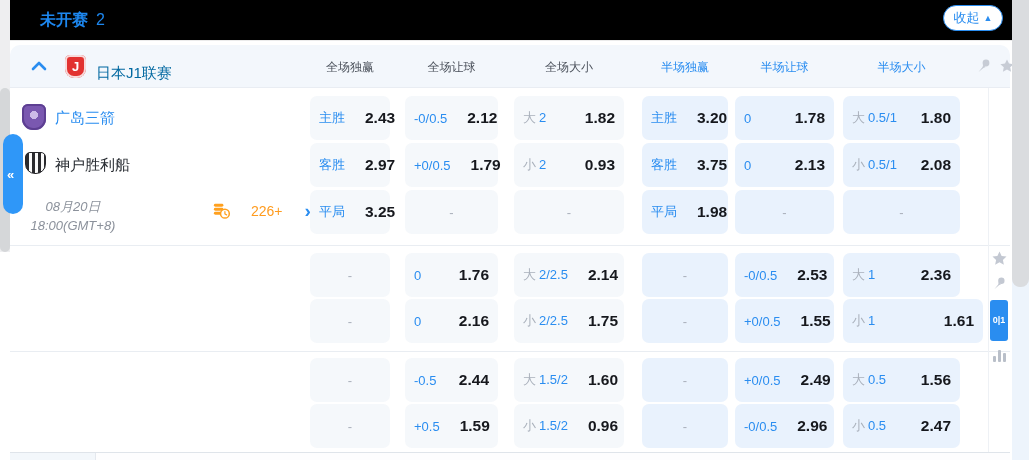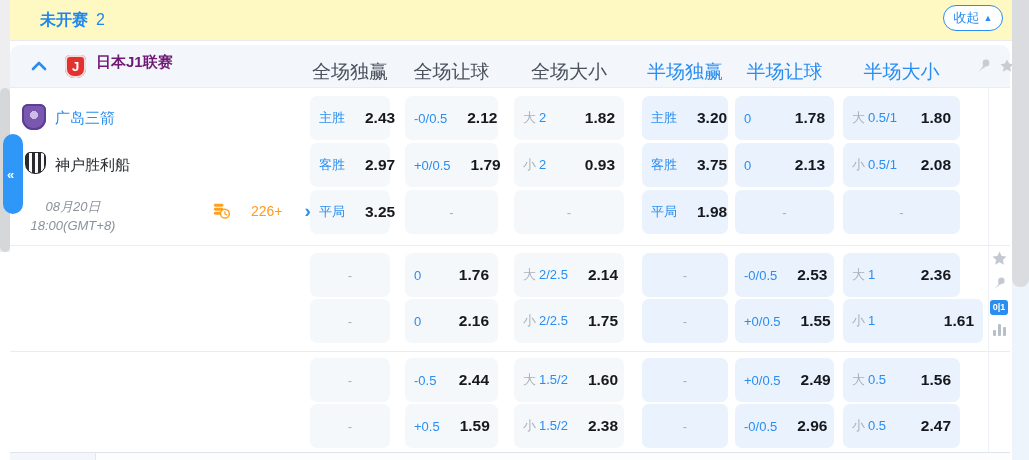"未开赛 2" .topbar { background: #fef9c3 -> #000000 }
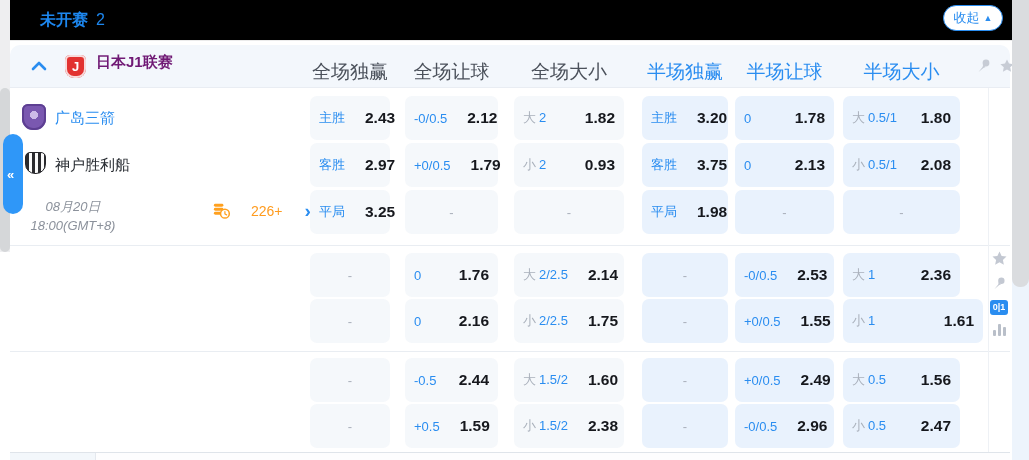"日本J1联赛" .league-title { color: #701a75 -> #0369a1; font-weight: 700 -> 400; top: 8px -> 19px }
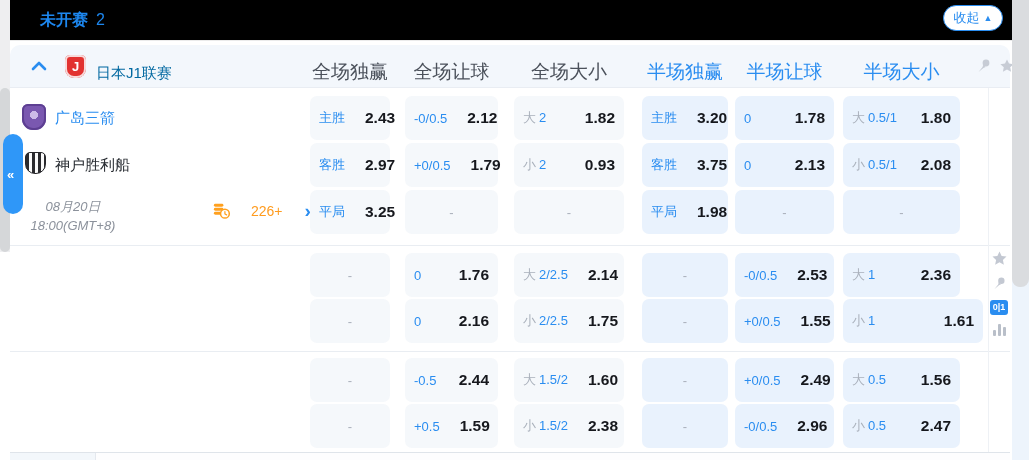"全场独赢" .colhead { font-size: 19px -> 12px }
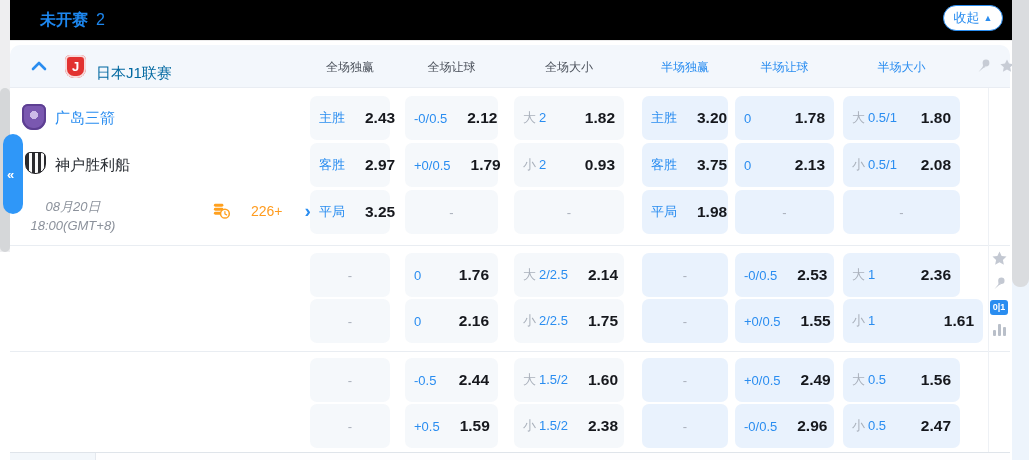"0|1" .badge01 { padding: 2px 3px -> 15px 3px }
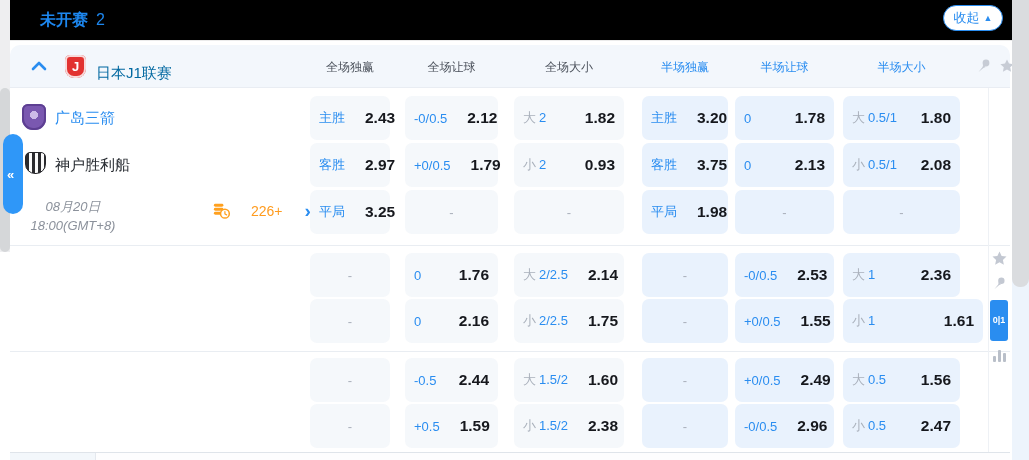"2.38" span.val { text: 2.38 -> 0.96 }
